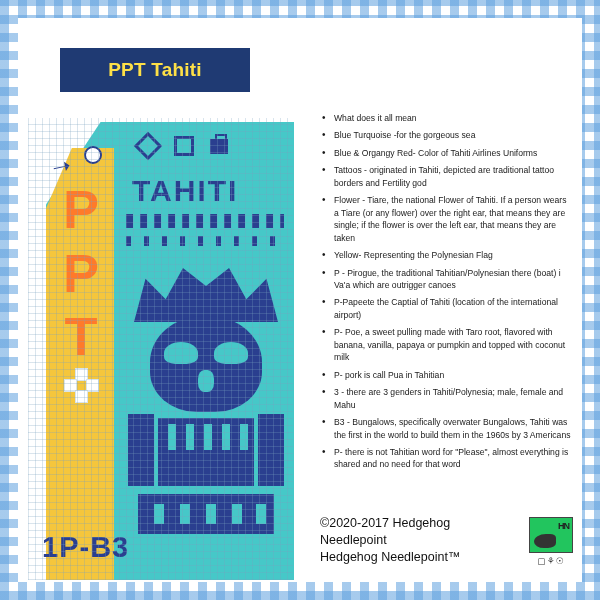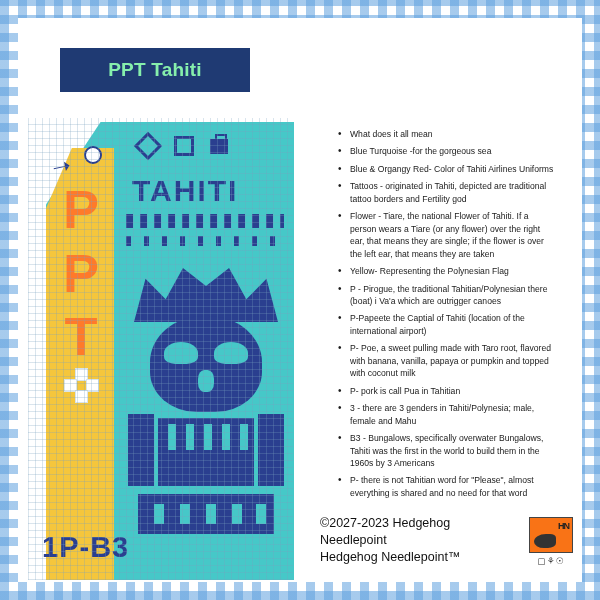"PPT Tahiti" .title-banner .title-text { color: #86efac -> #fde047 }
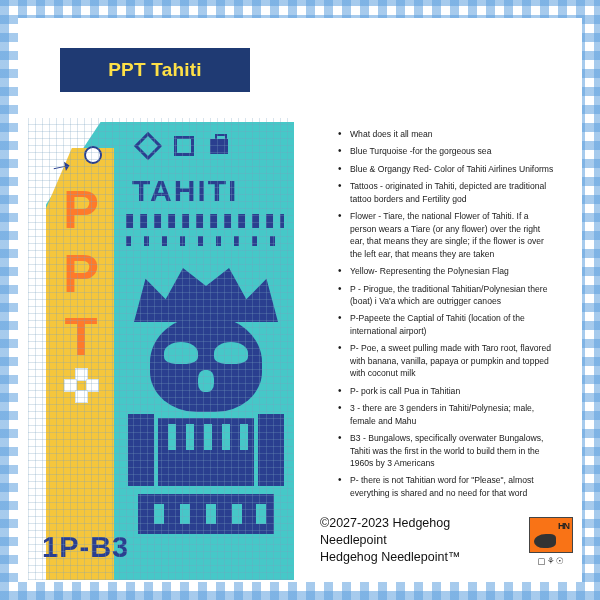"What does it all mean" .notes ul { margin: 16px -> 0 }
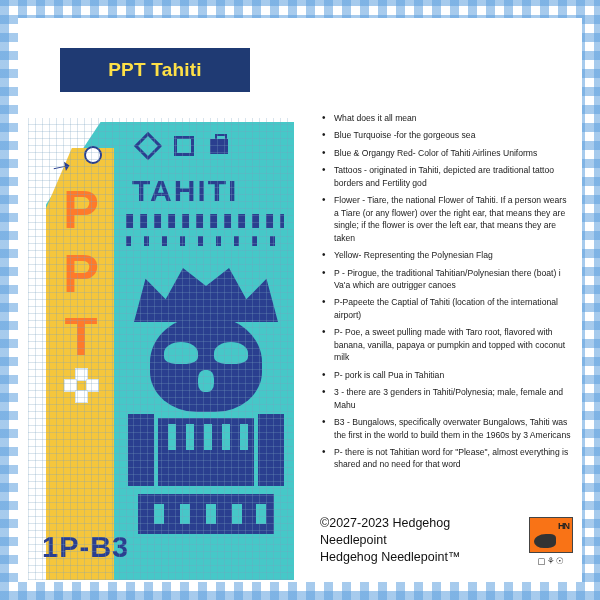"©2027-2023 Hedgehog Needlepoint" div { text: 2027-2023 -> 2020-2017 }
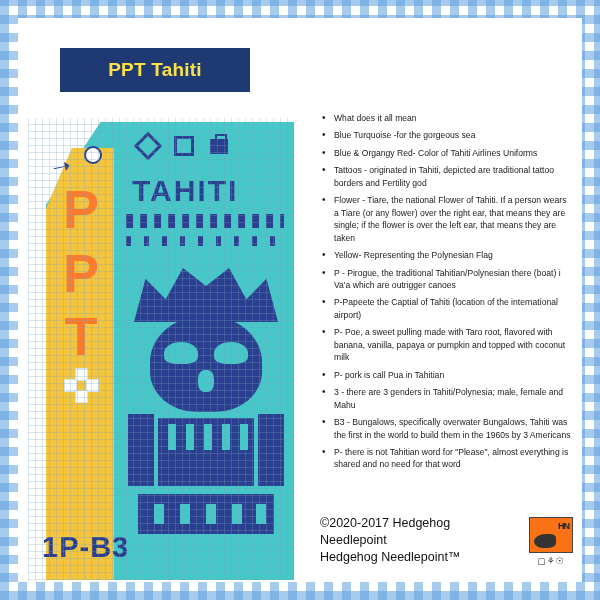"HN" .logo-card { background: #f97316 -> #22c55e }
